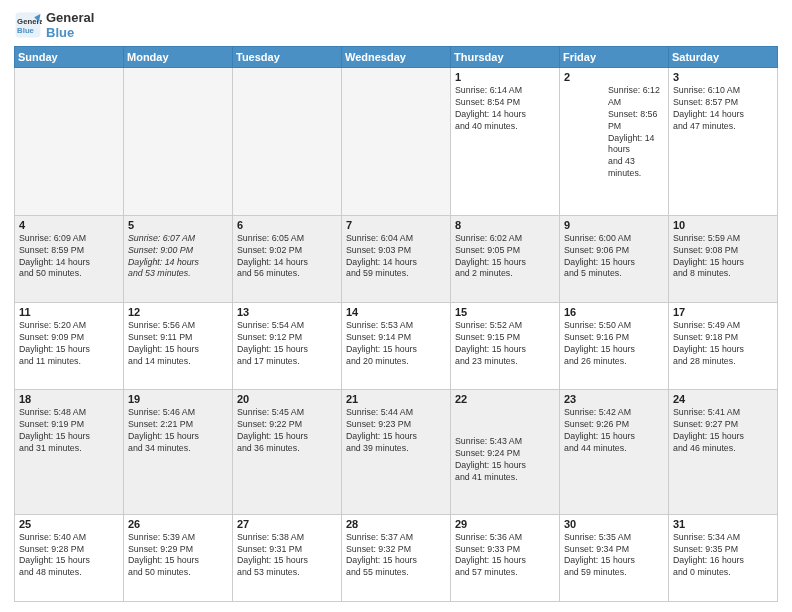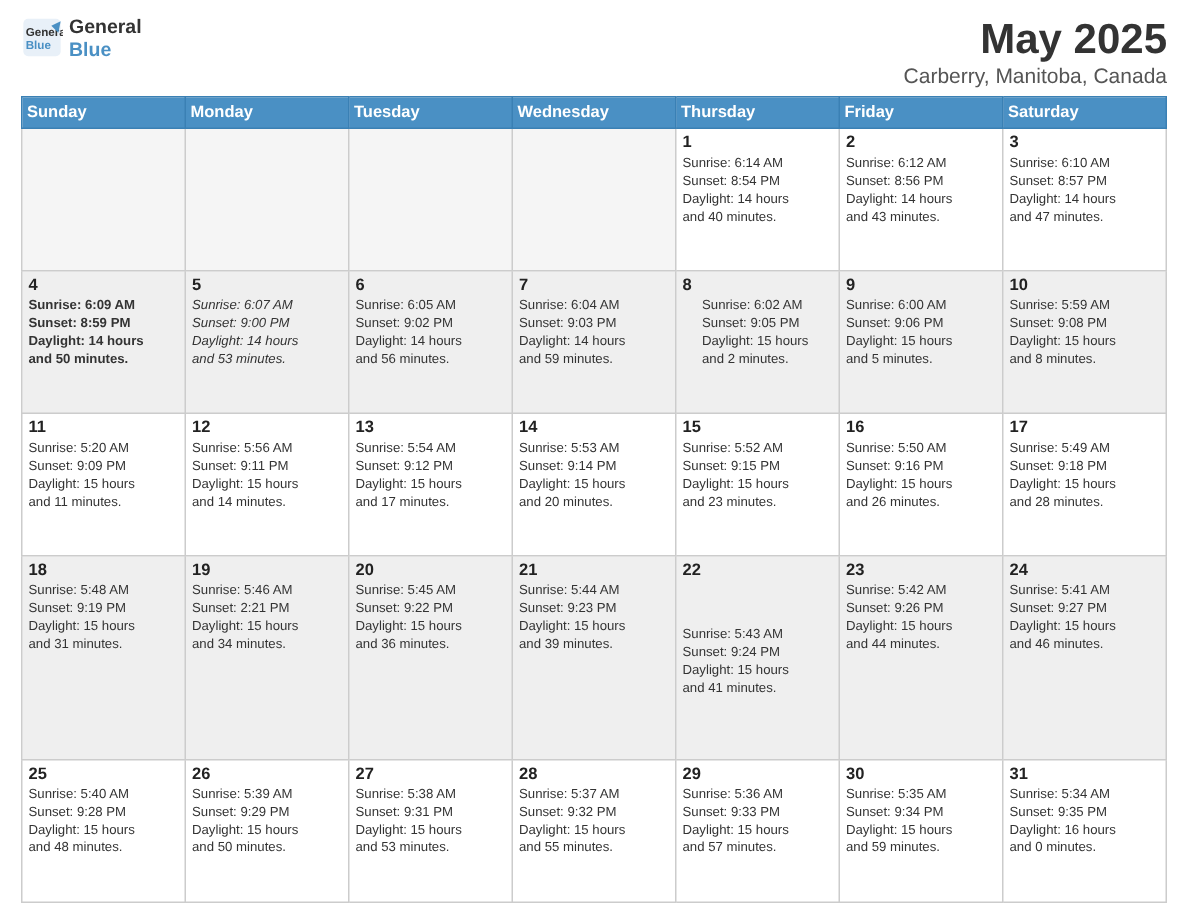"May 2025" div.title-block { html: <div> <div>May 2025</div> <div>Carberry, Manitoba, Canada</div> </div> -> none }
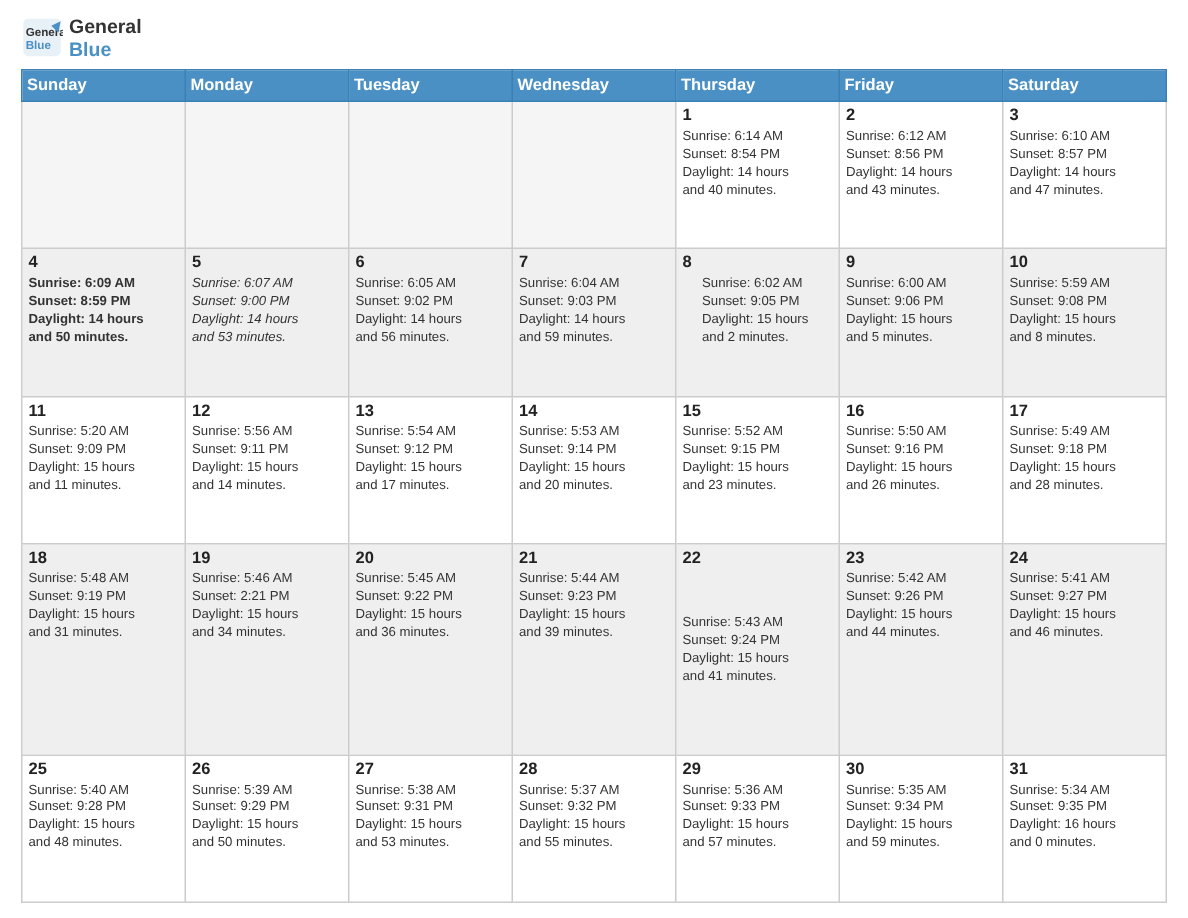"Sunrise: 6:12 AM" div.day-info { margin-left: none -> 44px }
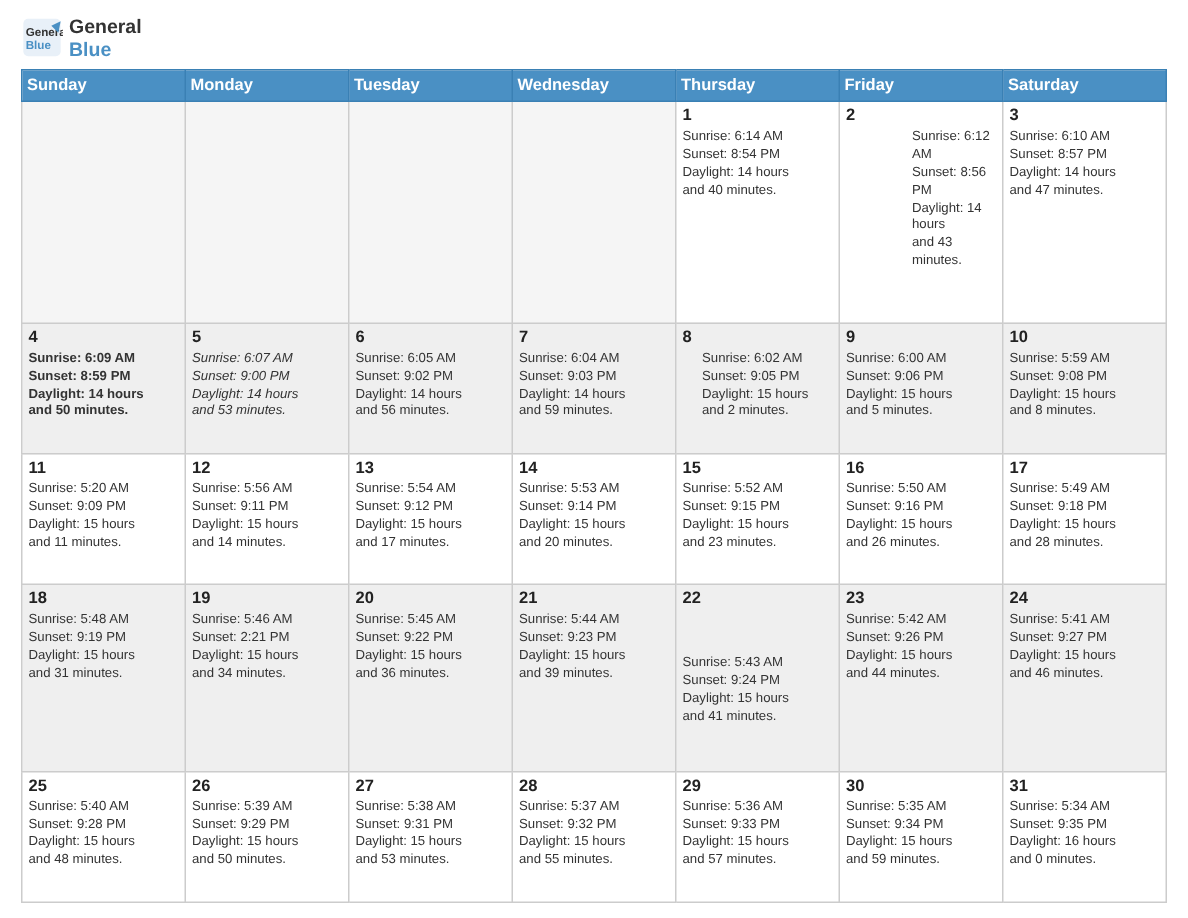"Sunrise: 6:09 AM" div.day-info { font-weight: bold -> none }
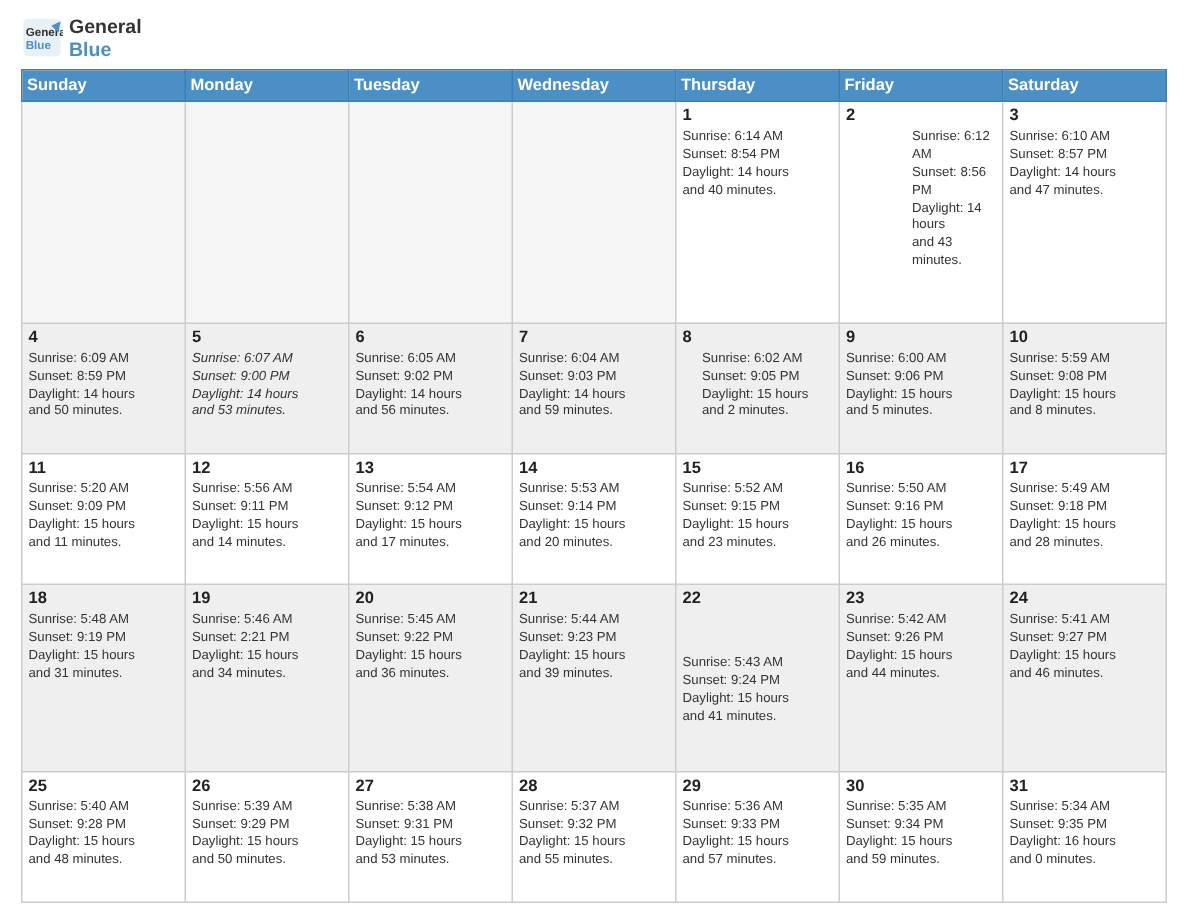"Sunrise: 6:02 AM" div.day-info { margin-left: 13px -> none }
